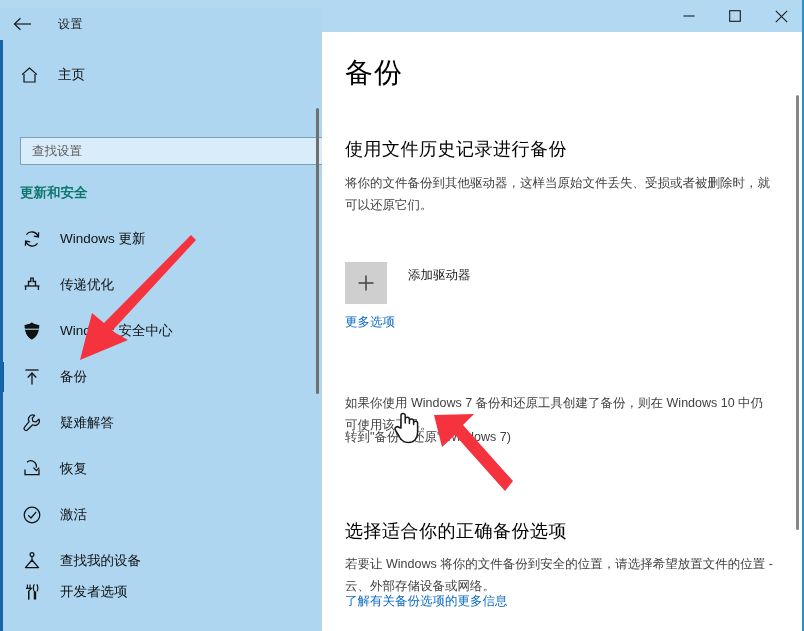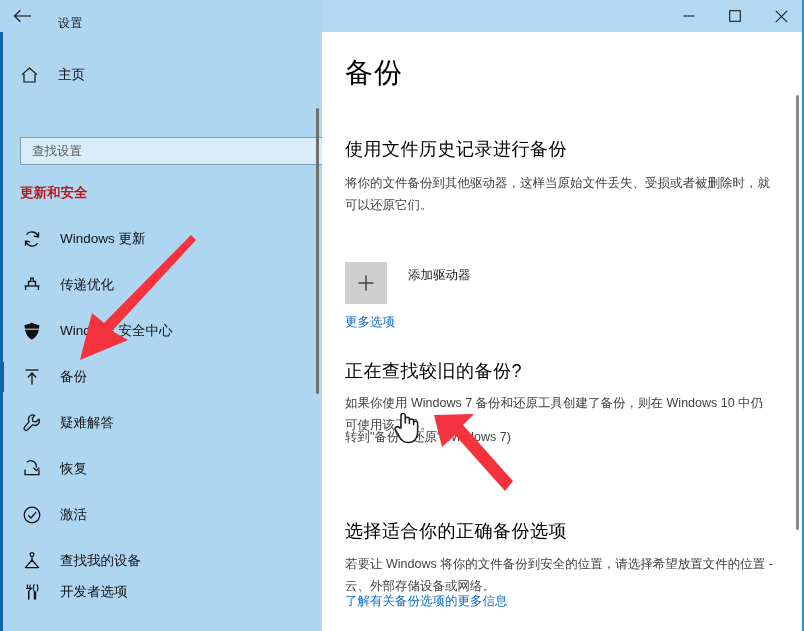"设置" #titlebar-left { align-items: flex-end -> center; top: 0 -> 8px }
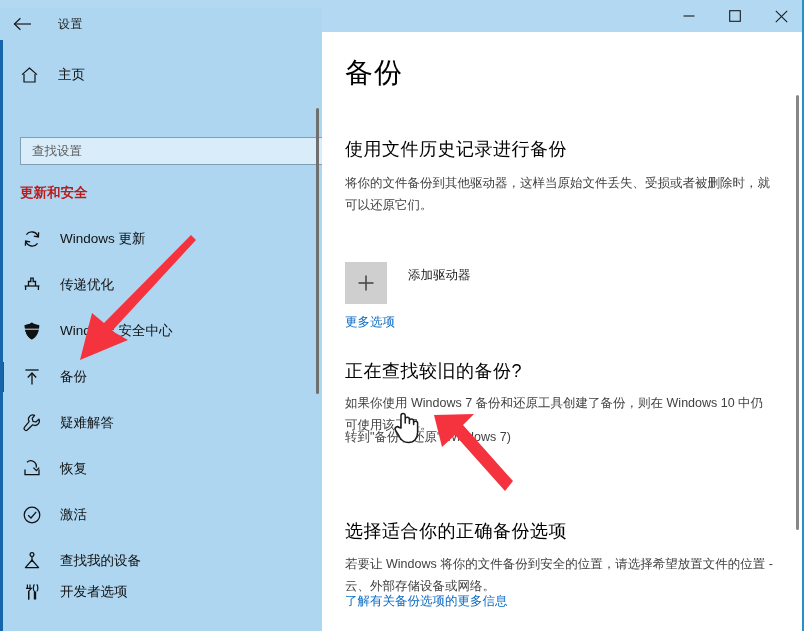"更新和安全" #group-heading { color: #b91c1c -> #0f766e }
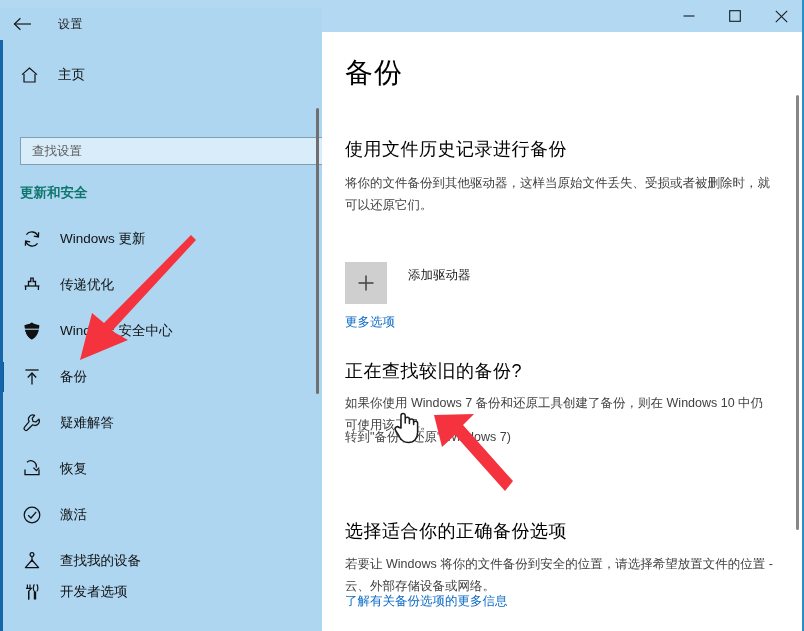"正在查找较旧的备份?" div.section-head { html: <div>正在查找较旧的备份?</div> -> none }
